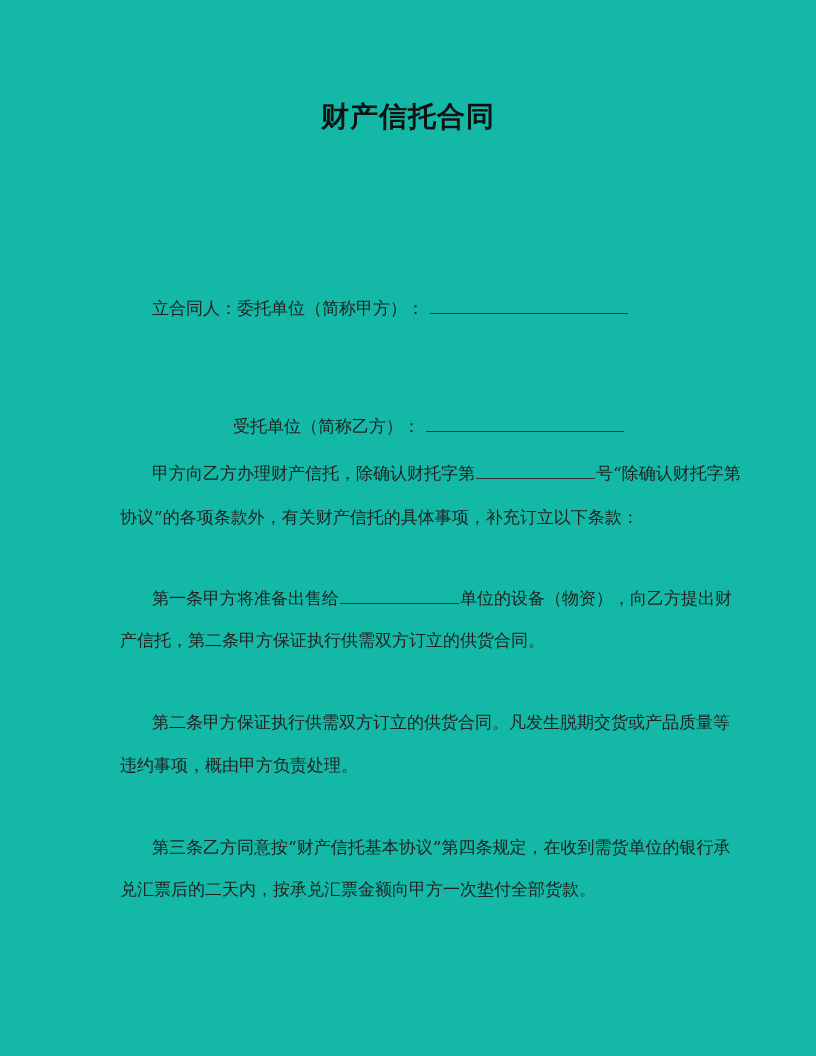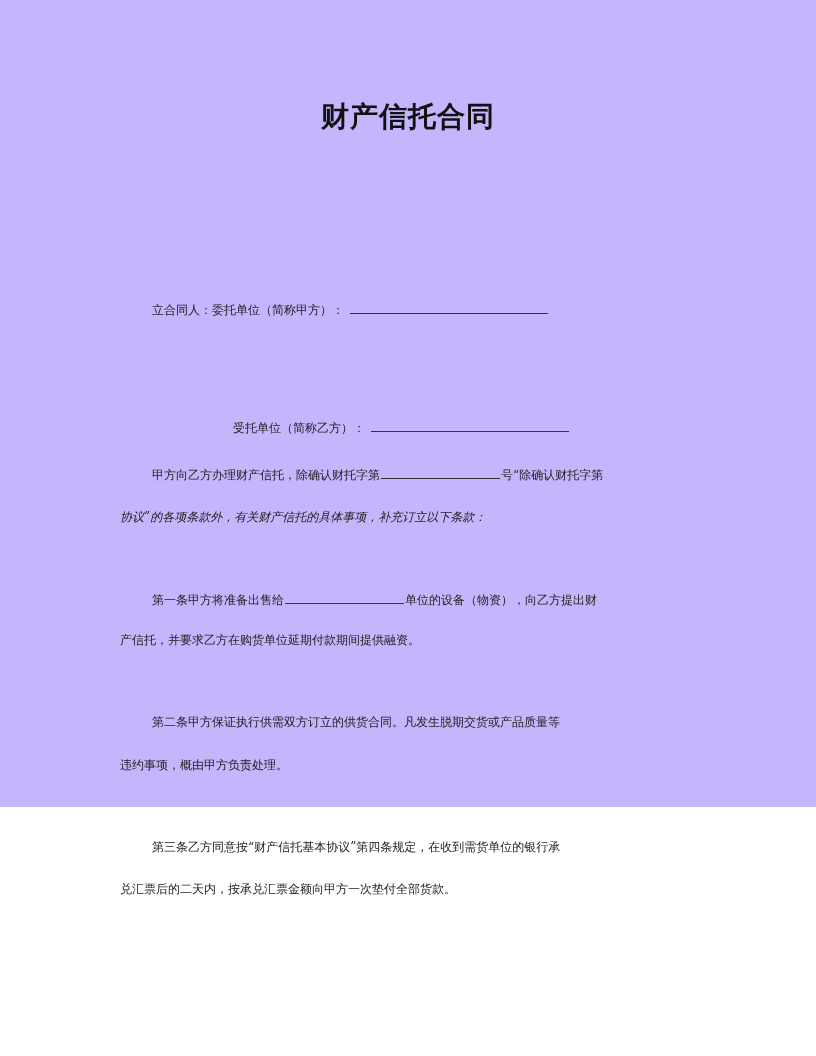"财产信托合同" .page { background: #c4b5fd -> #14b8a6; height: 807px -> 1056px }
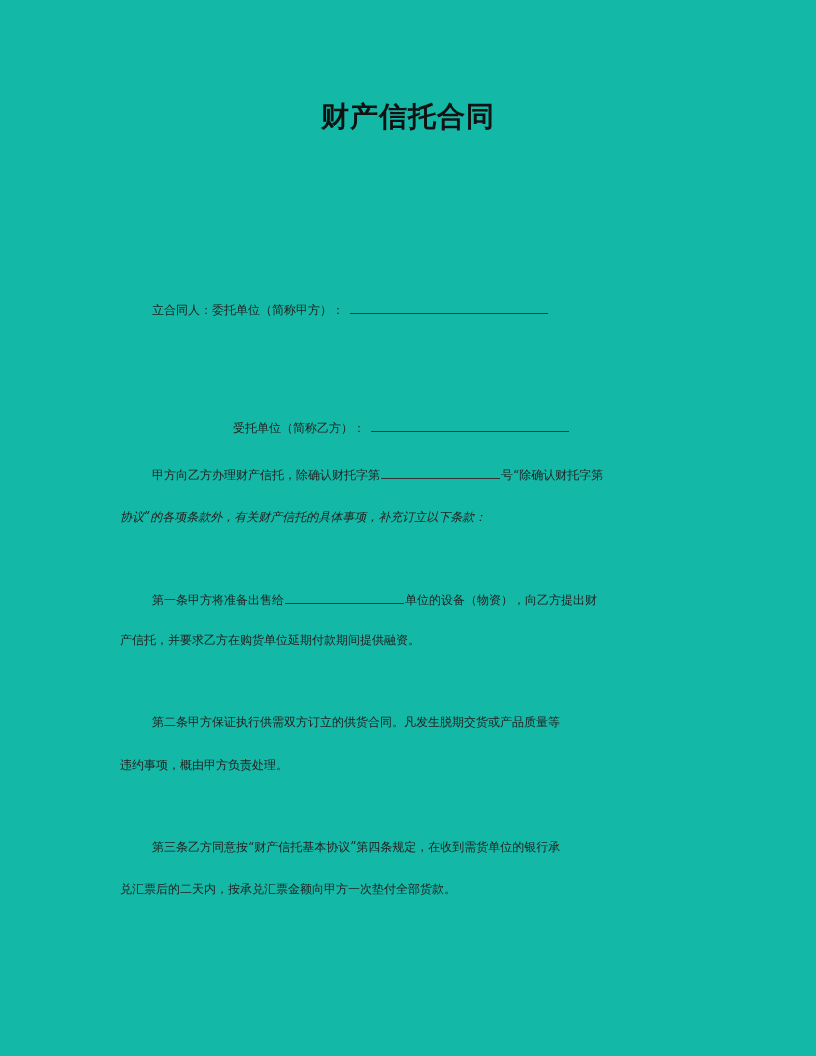"立合同人：委托单位（简称甲方）：" .line { font-size: 12px -> 17px }
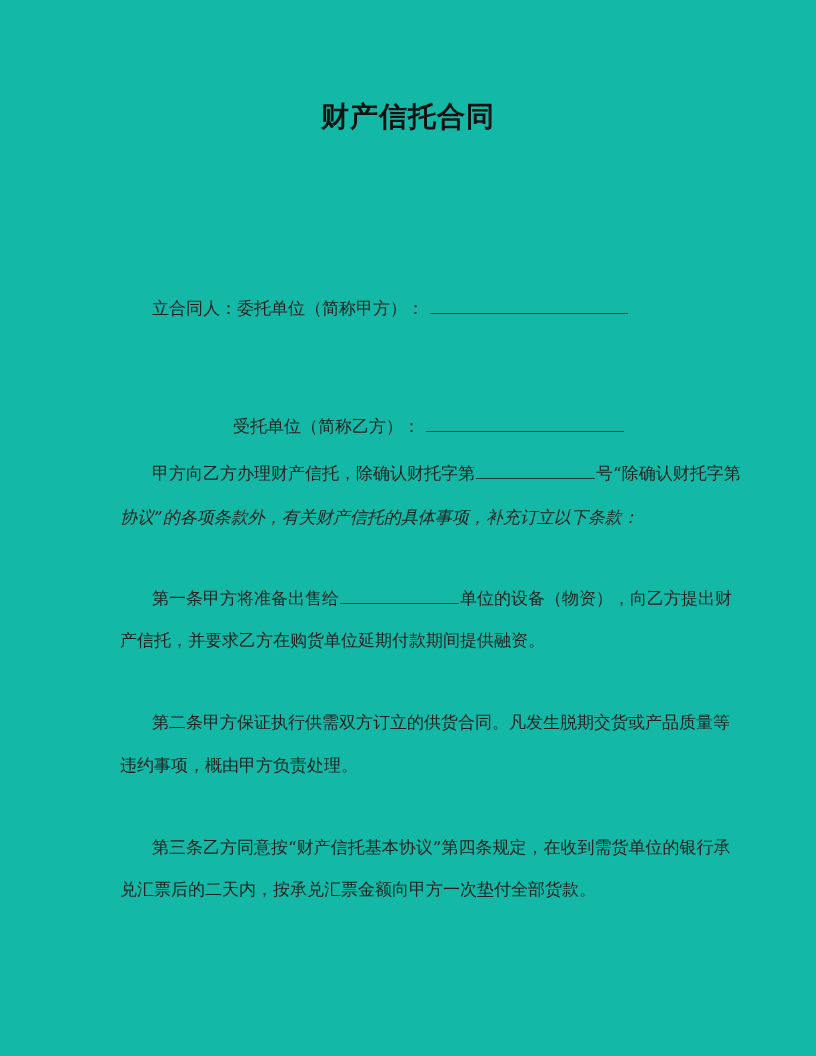"协议”的各项条款外，有关财产信托的具体事项，补充订立以下条款：" div.line { font-style: italic -> none }
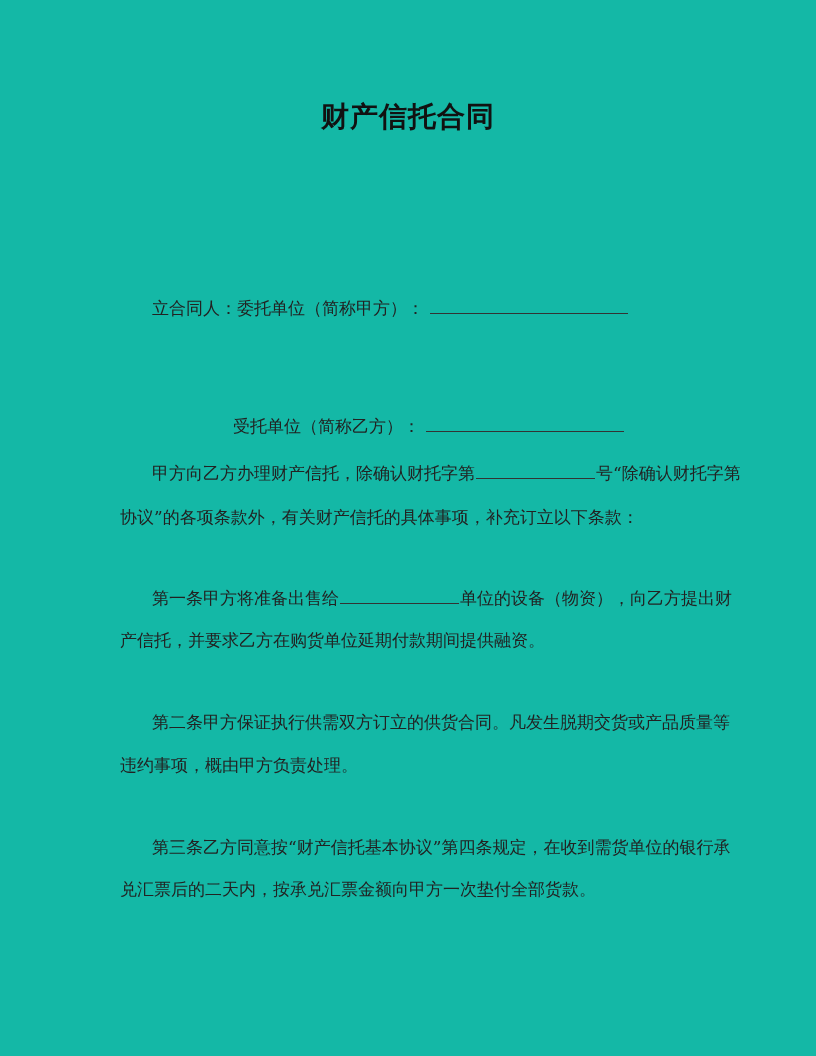"产信托，并要求乙方在购货单位延期付款期间提供融资。" div.line { text: 并要求乙方在购货单位延期付款期间提供融资 -> 第二条甲方保证执行供需双方订立的供货合同 }
